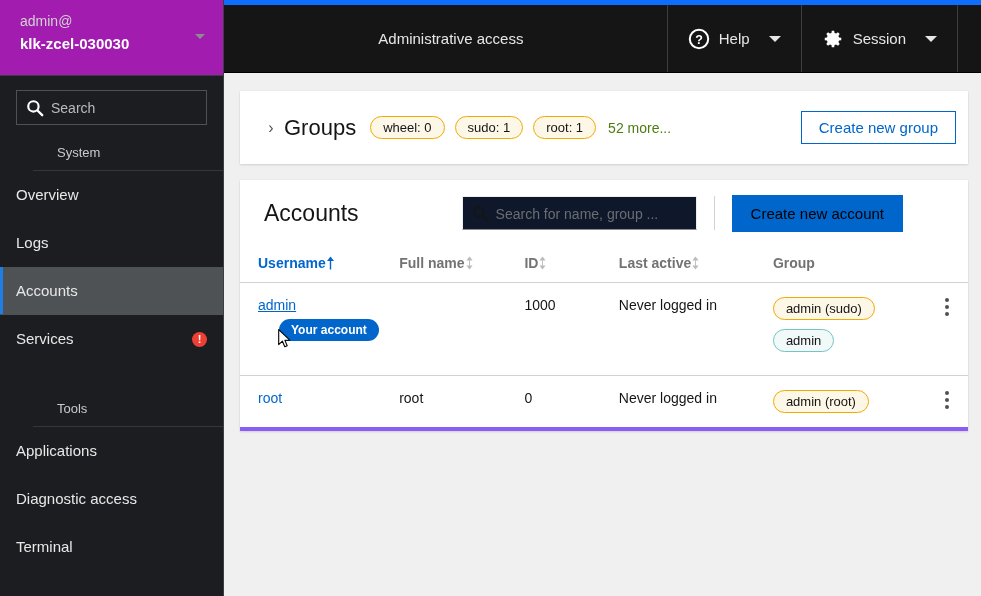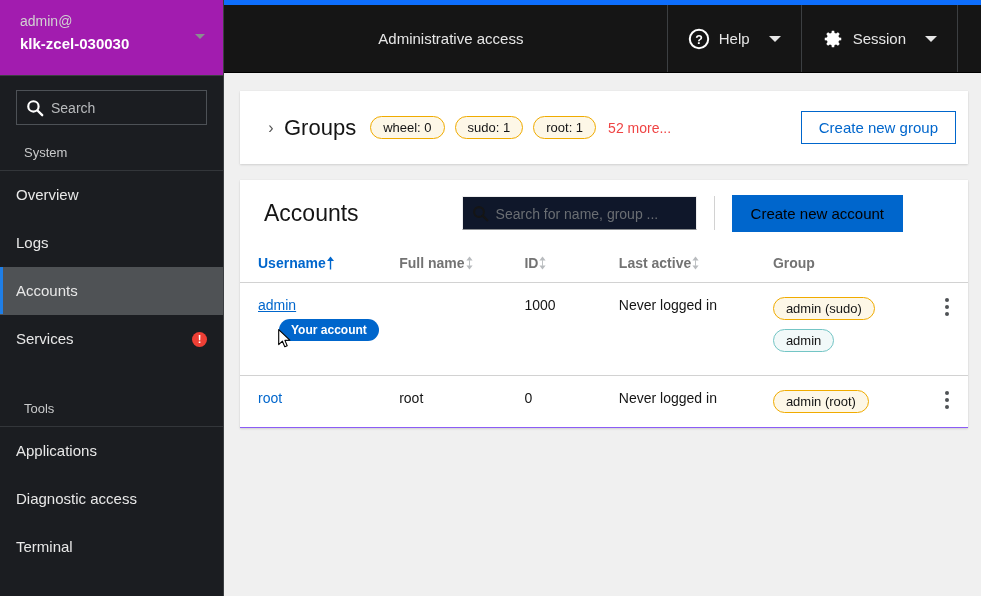"52 more..." #groups-more { color: #ef4444 -> #4d7c0f }
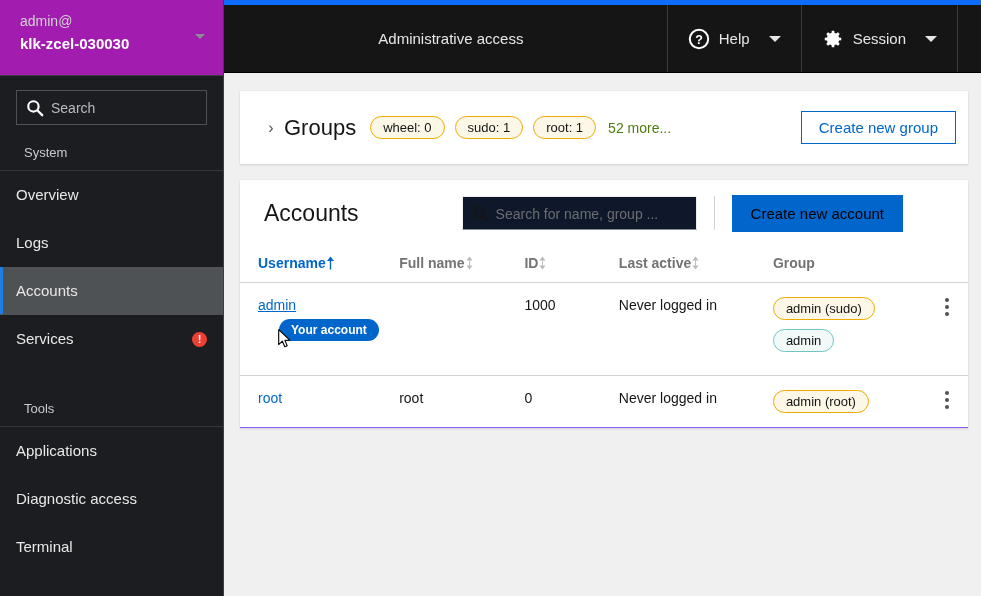"System" .nav-group-label { margin-left: none -> 33px }
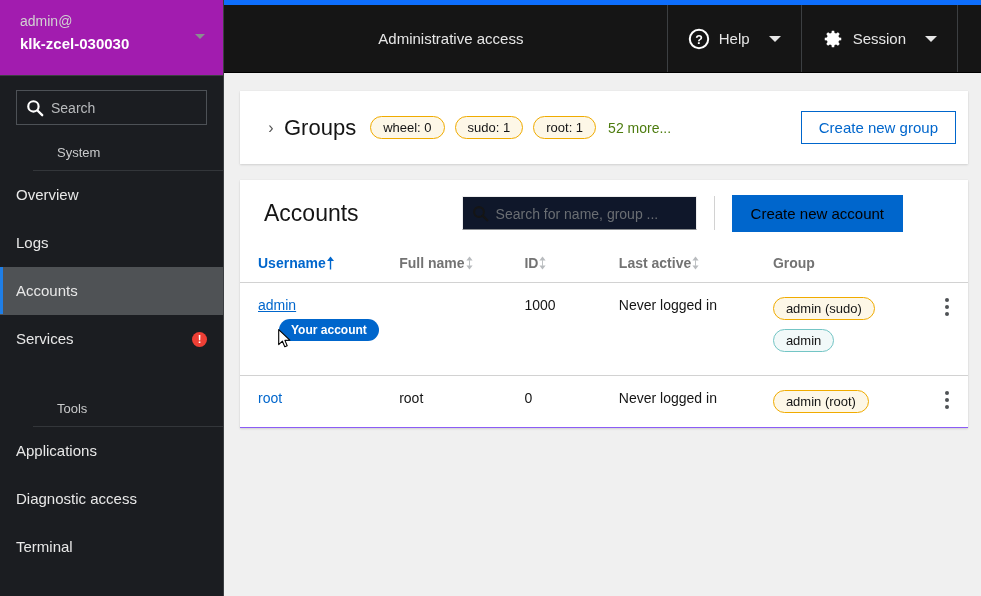"root" tr.last td { border-bottom: 1px solid #8b5cf6 -> 4px solid #8b5cf6 }
